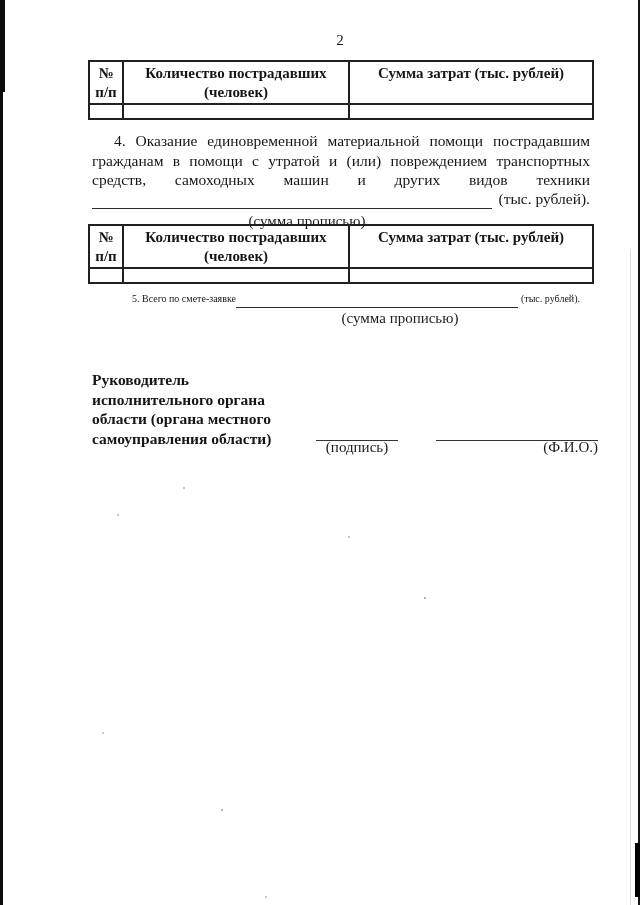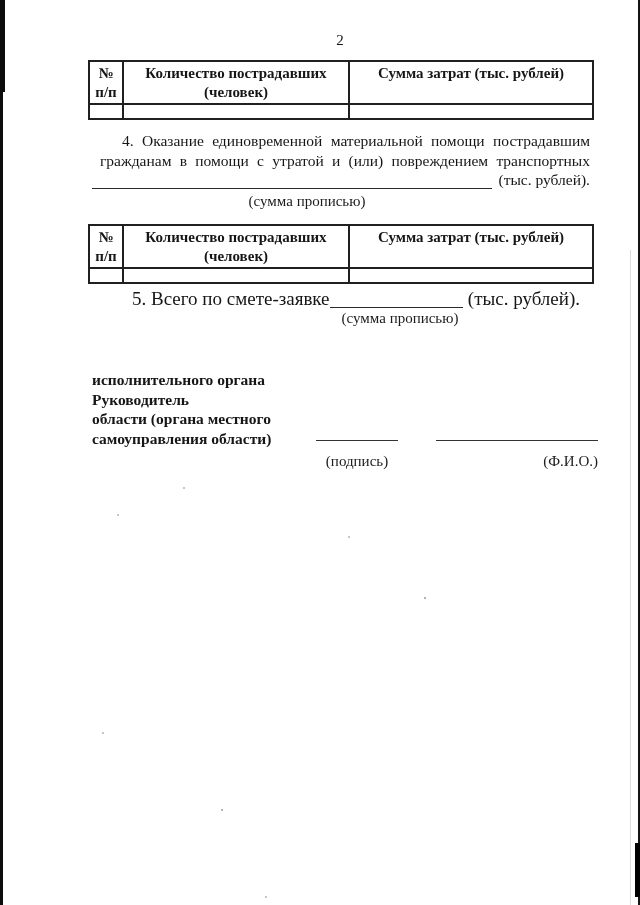"4. Оказание единовременной материальной" .jline { margin-left: 8px -> none }
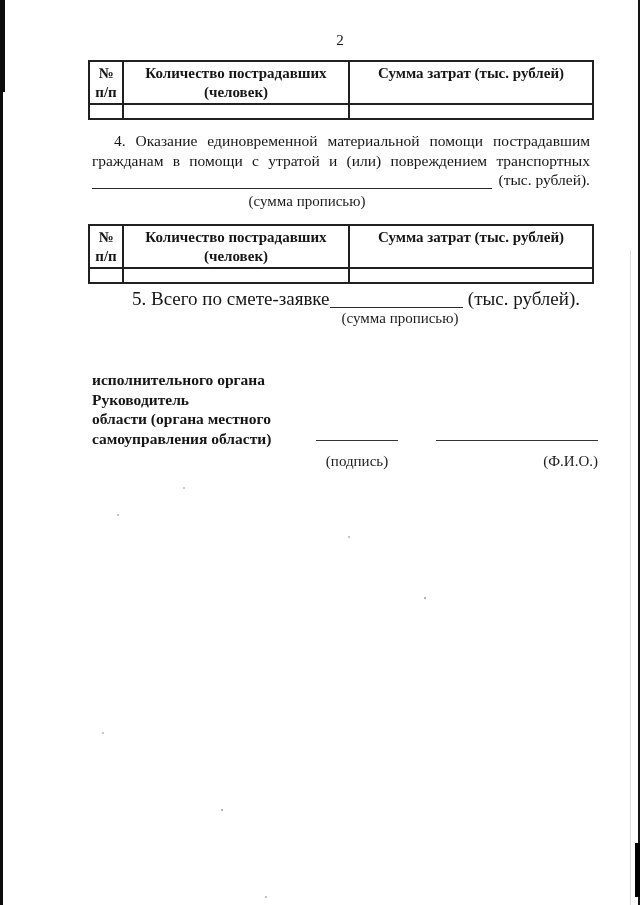"средств, самоходных машин и других" div.jline { html: none -> <div>средств, самоходных машин и других видов техники</div> }
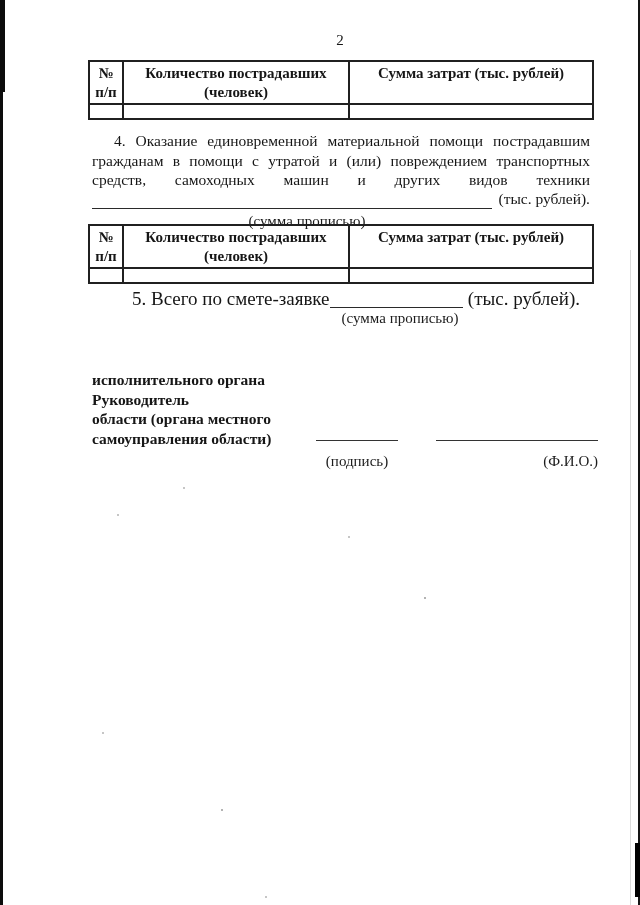"5. Всего по смете-заявке" .item5 { font-size: 19px -> 10px }
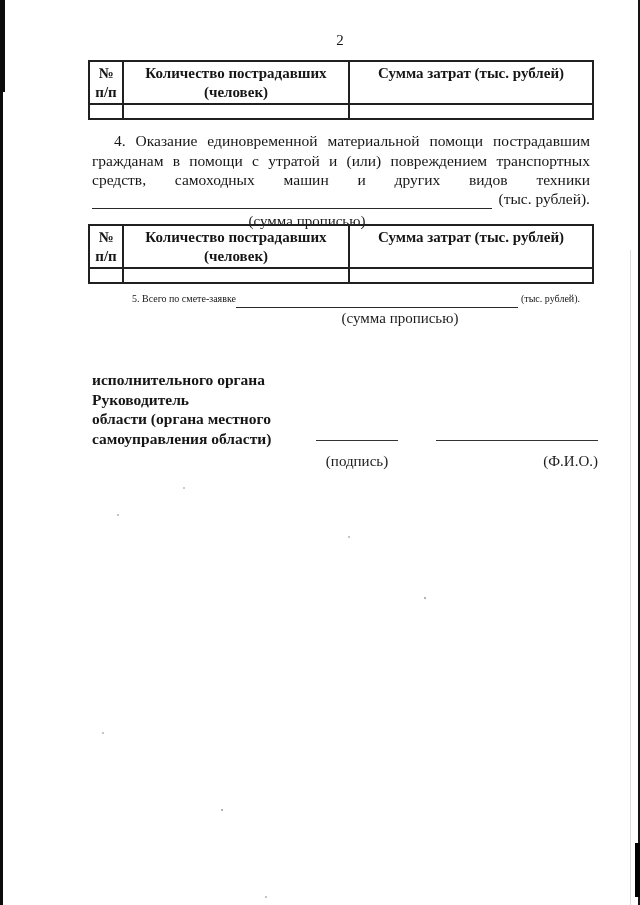"исполнительного органа" div { order: before "Руководитель" -> after "Руководитель" }
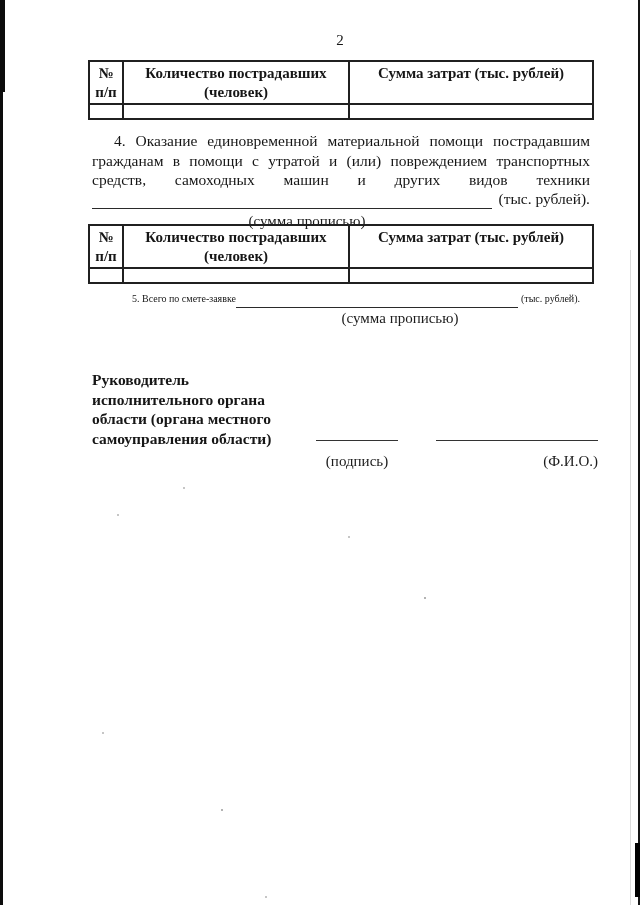"(подпись)" .sig-group .caption { margin-top: 14px -> 0 }
